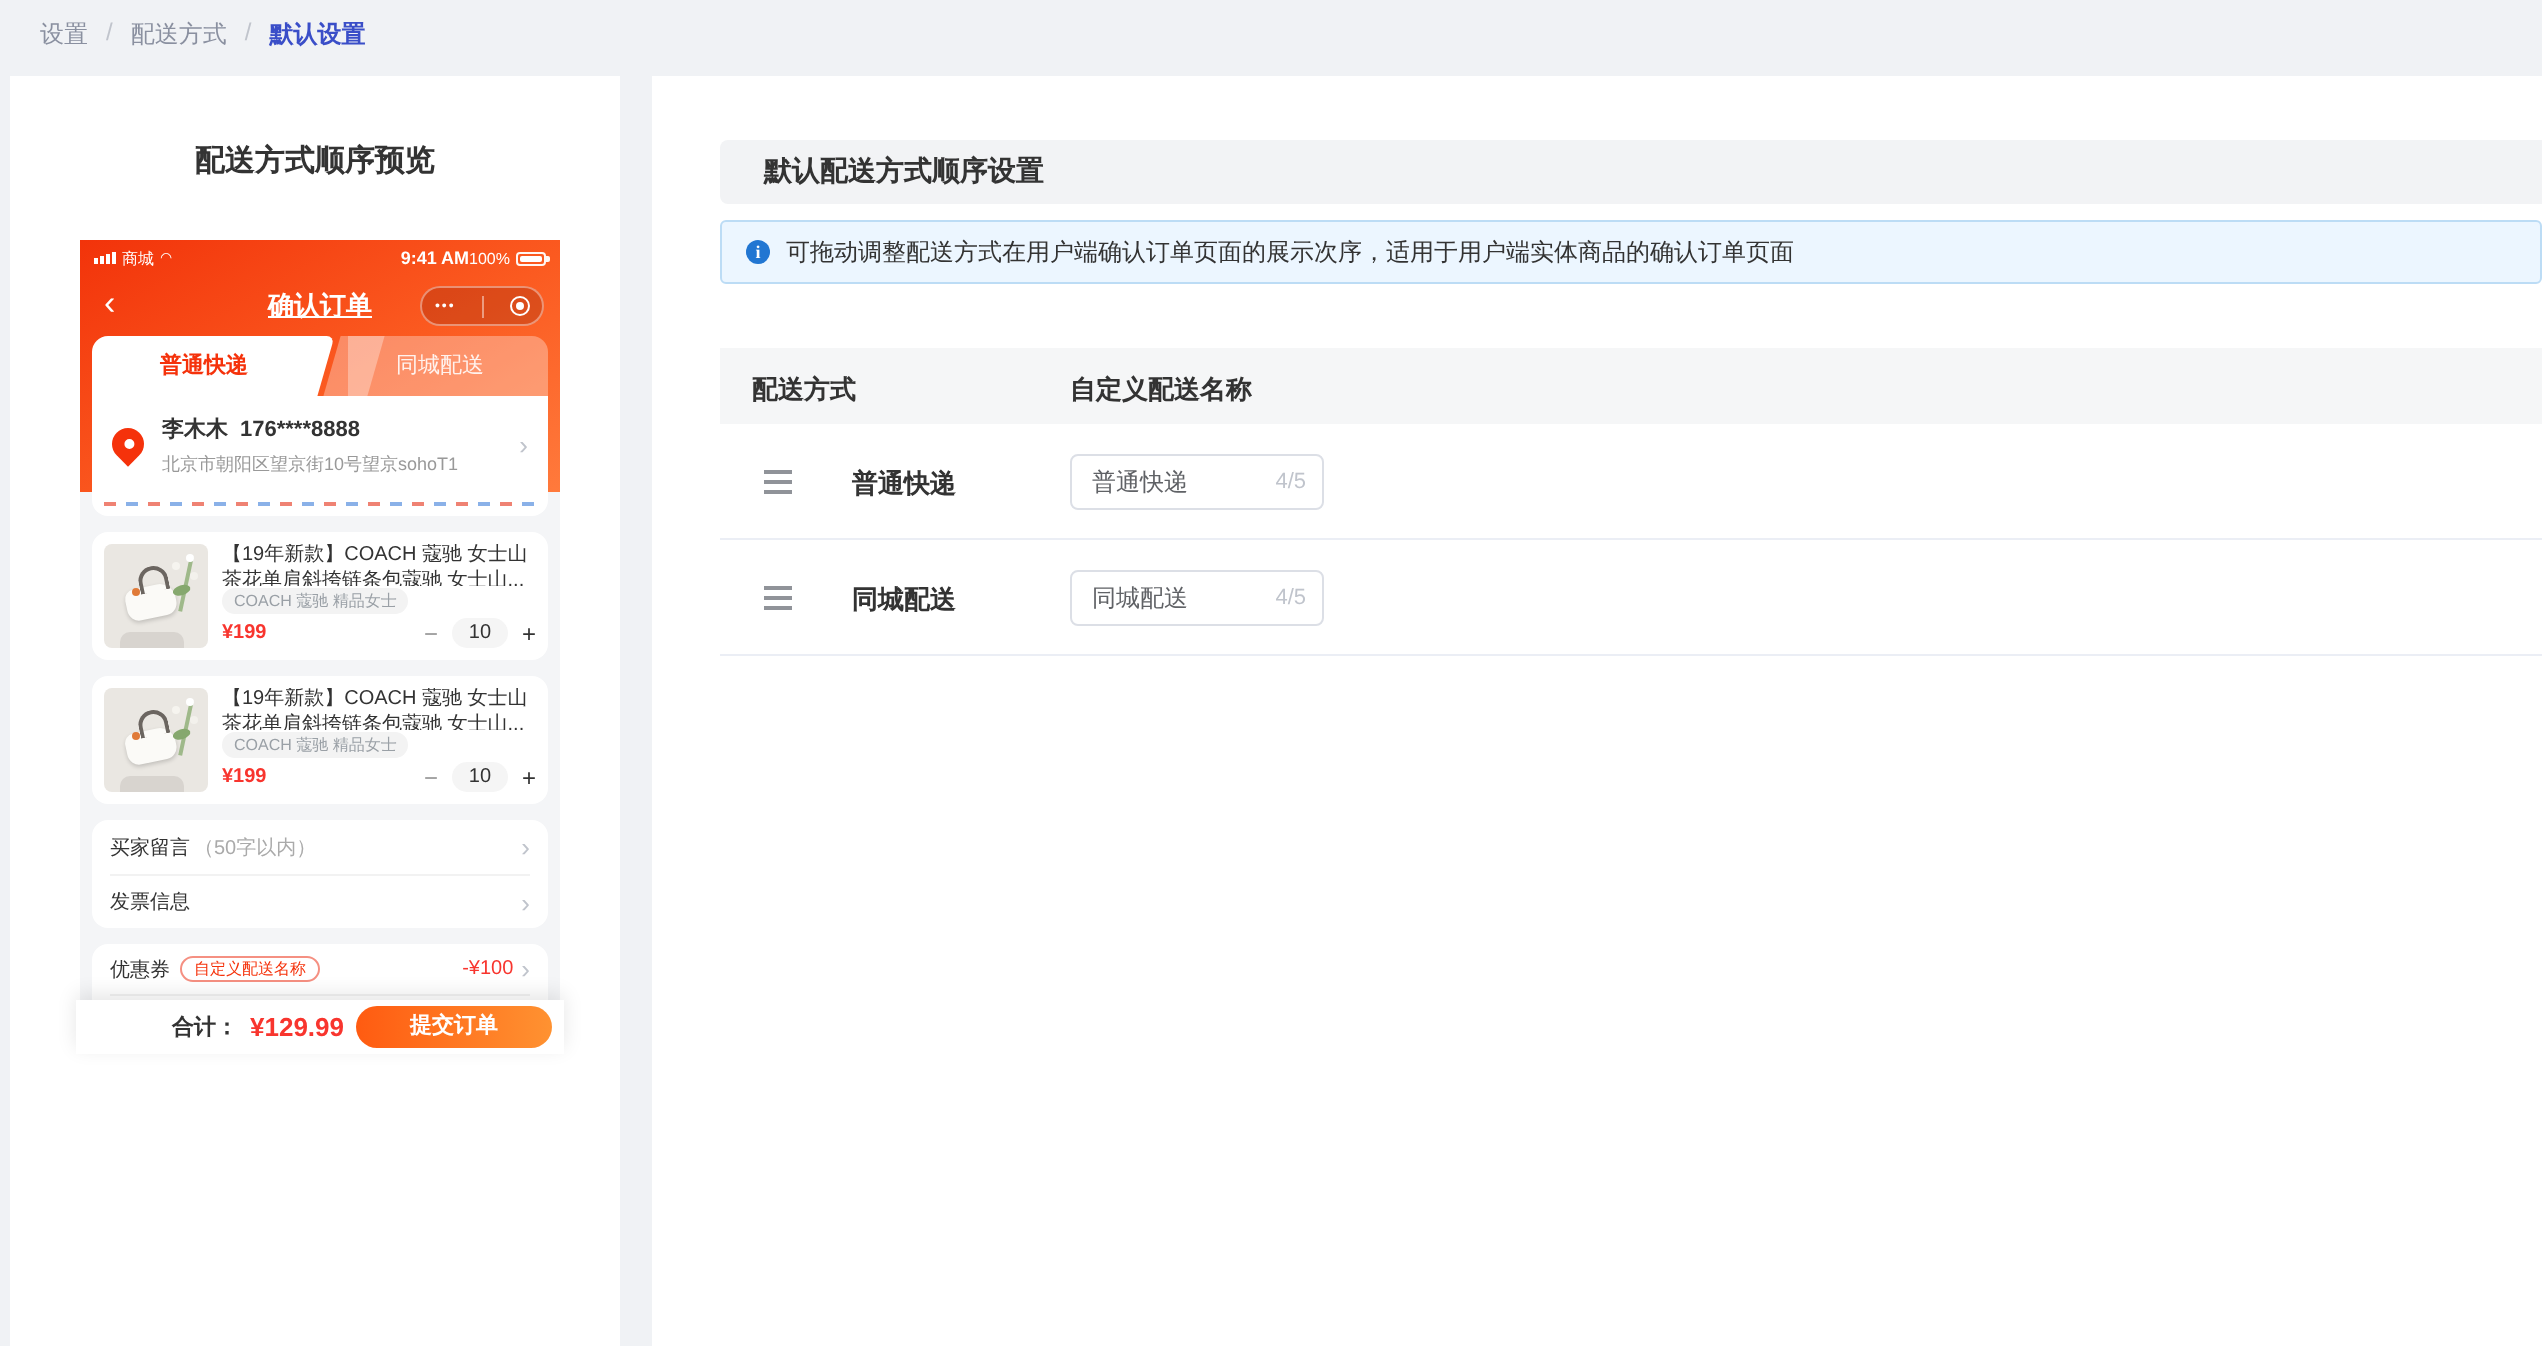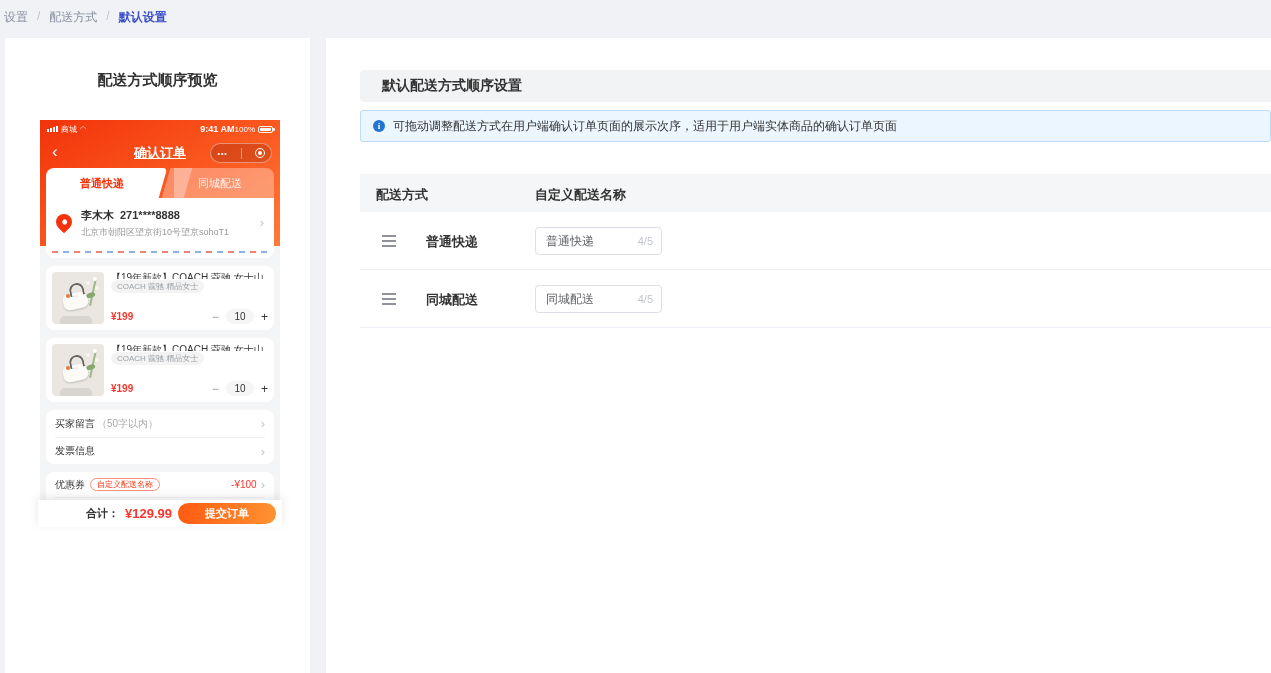"设置" .breadcrumb { padding: 9px 0 0 4px -> 9px 0 0 20px }
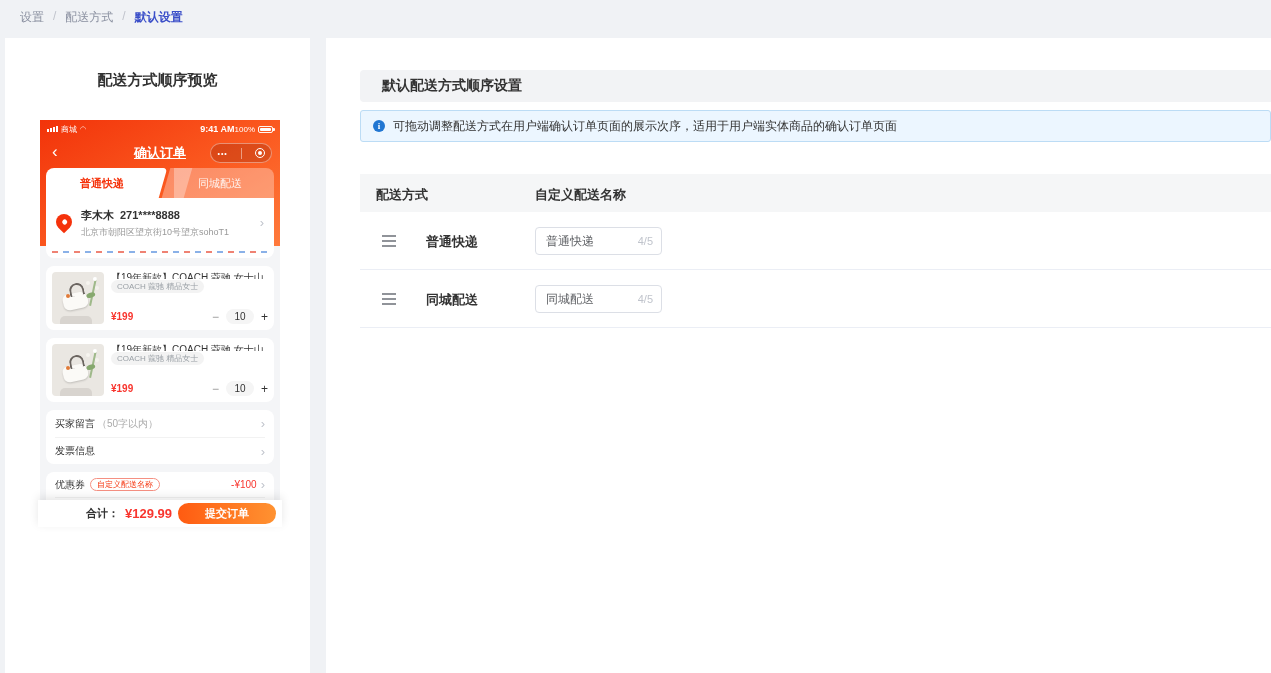"271****8888" span.ph { text: 271 -> 176 }
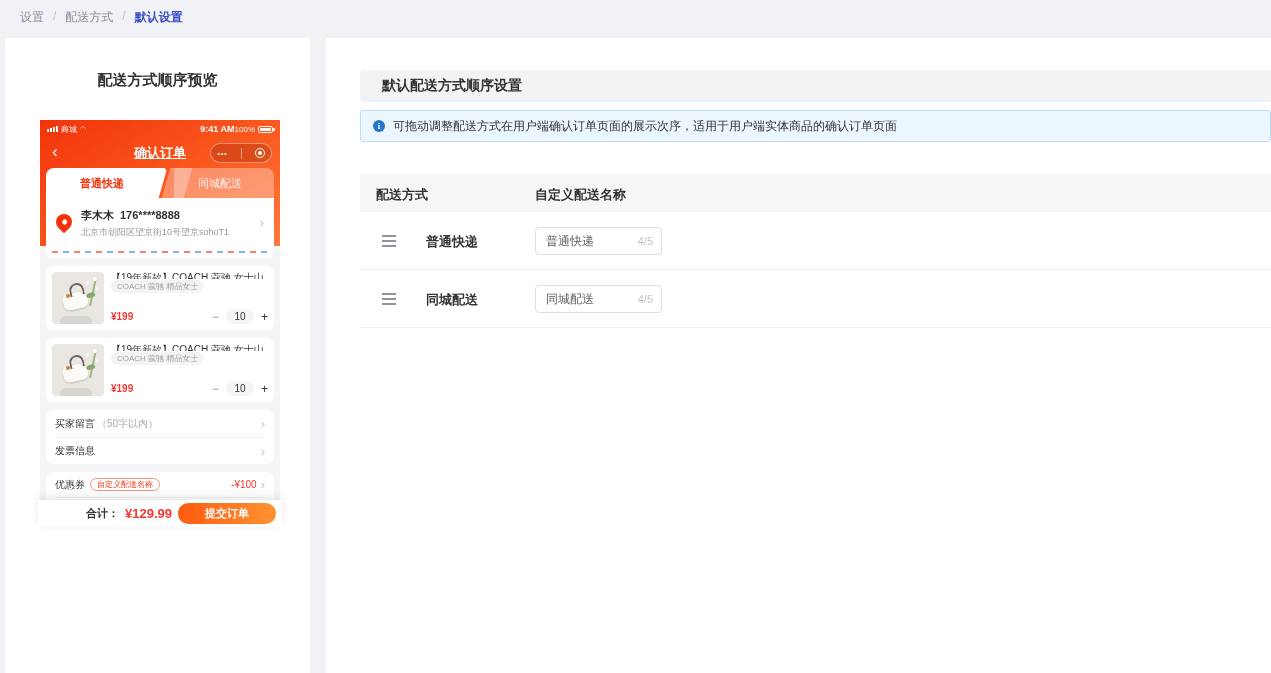"¥199" .prow { margin-top: 16px -> 2px }
